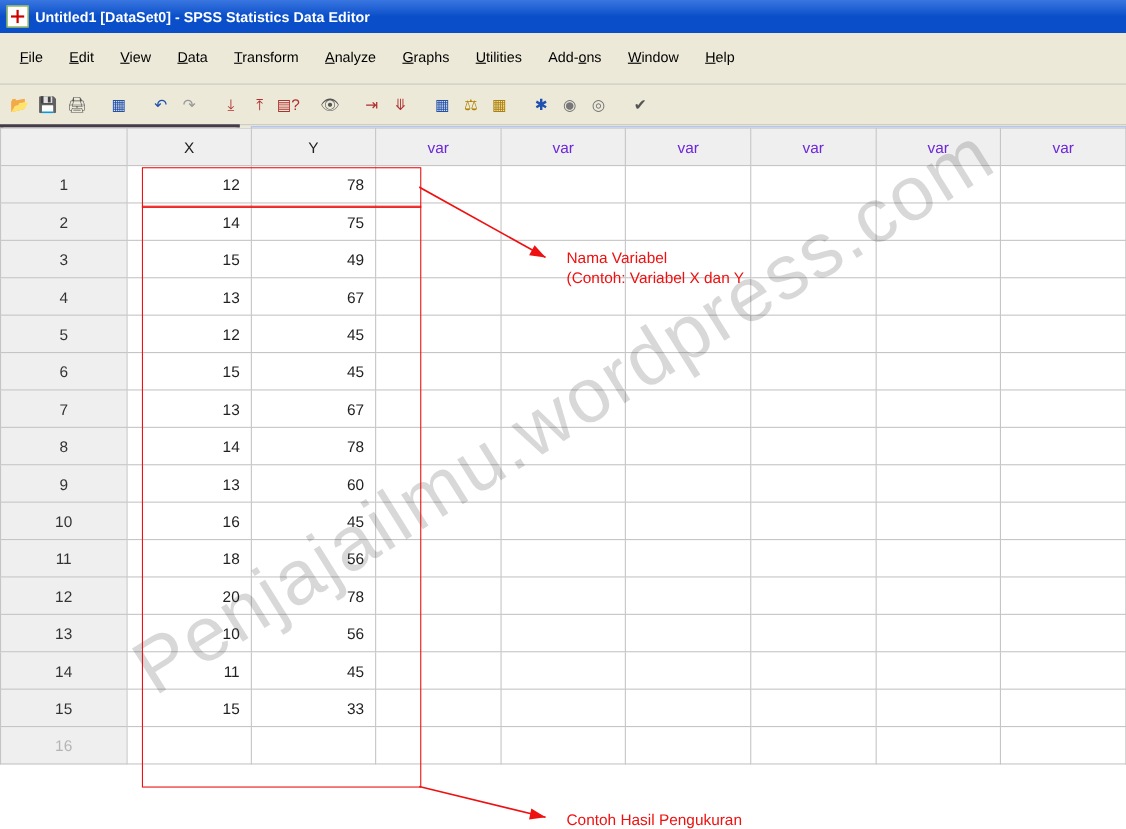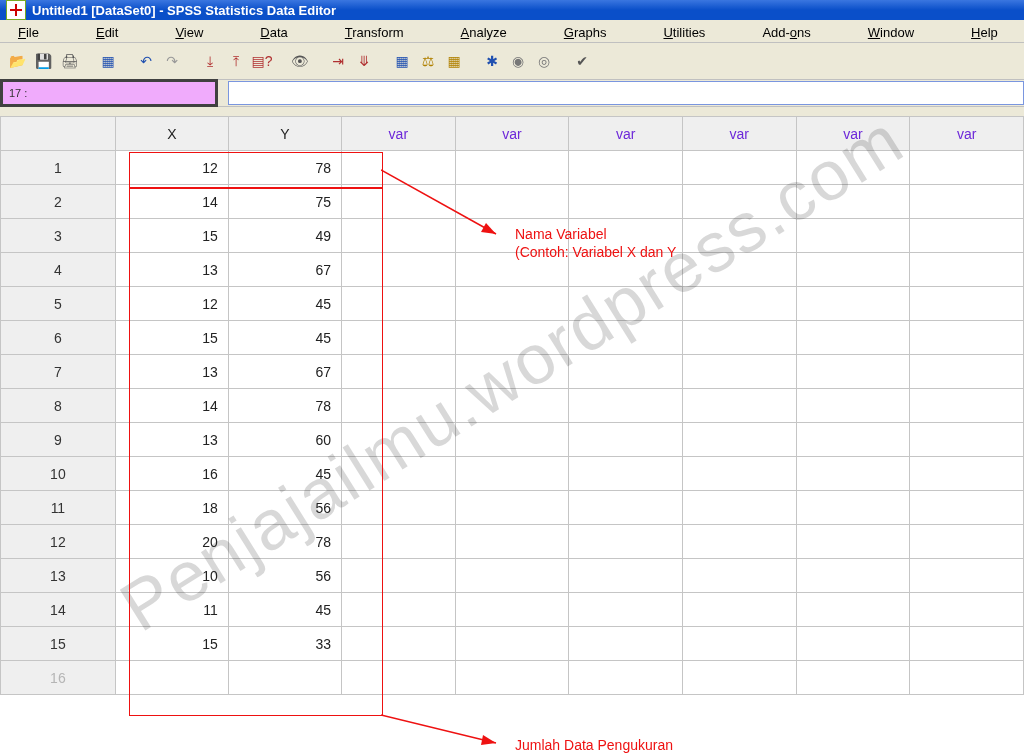"Untitled1 [DataSet0] - SPSS Statistics" .titlebar { height: 20px -> 30px }
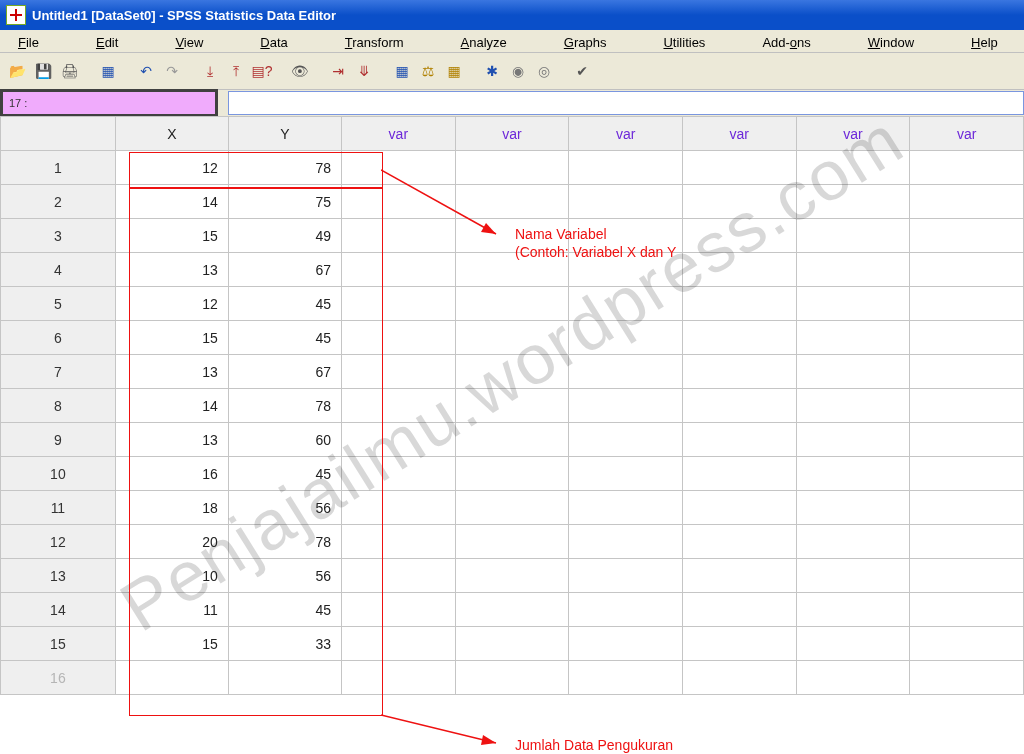"File" .menubar { align-items: flex-end -> flex-start; gap: 33px -> none; padding: 0 6px -> 12px 6px }
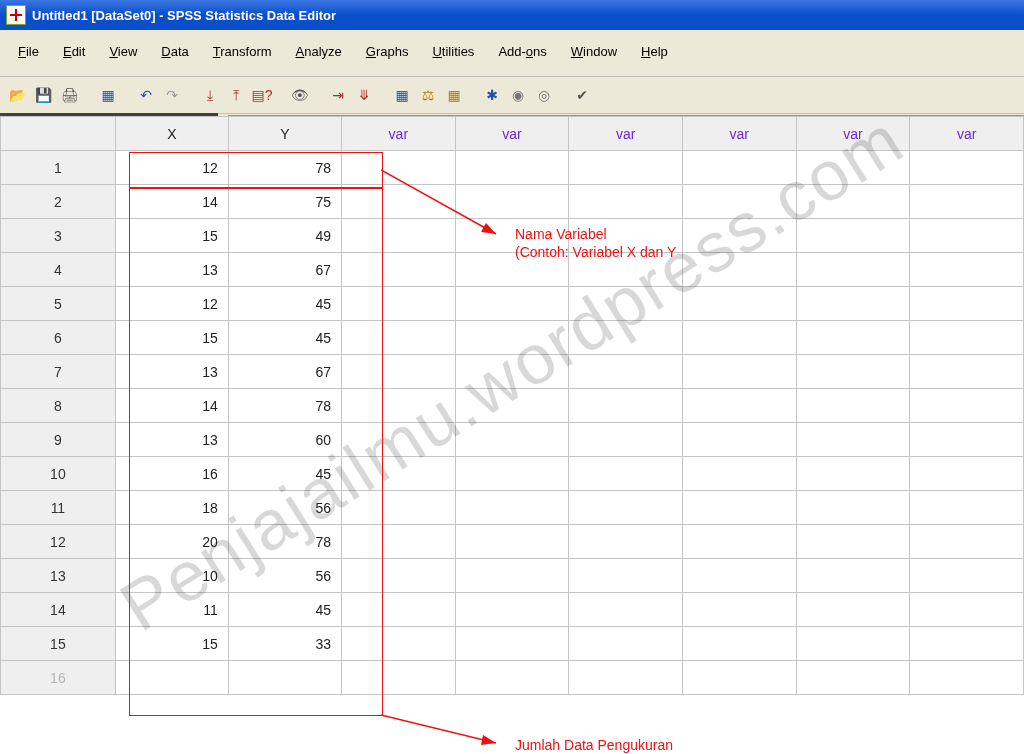"Jumlah Data Pengukuran" span { text: Jumlah Data -> Contoh Hasil }
